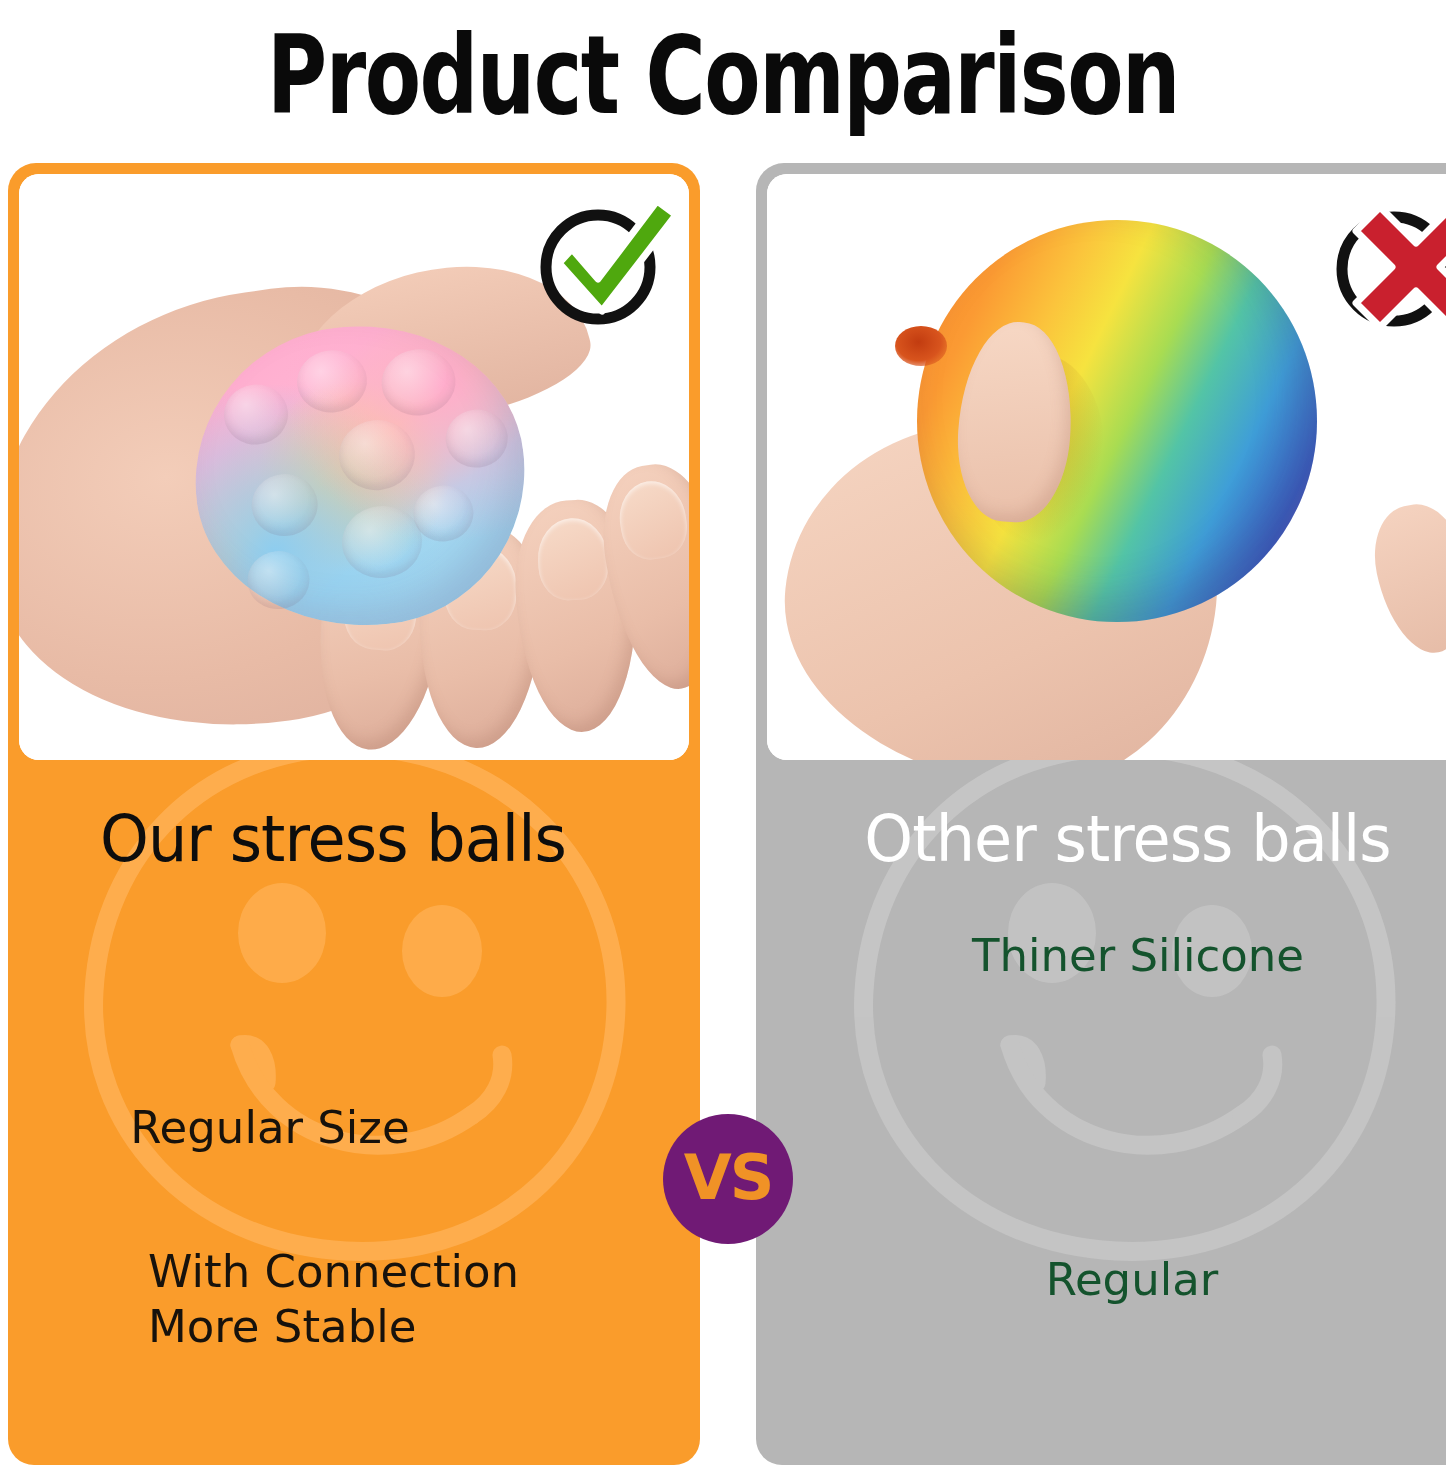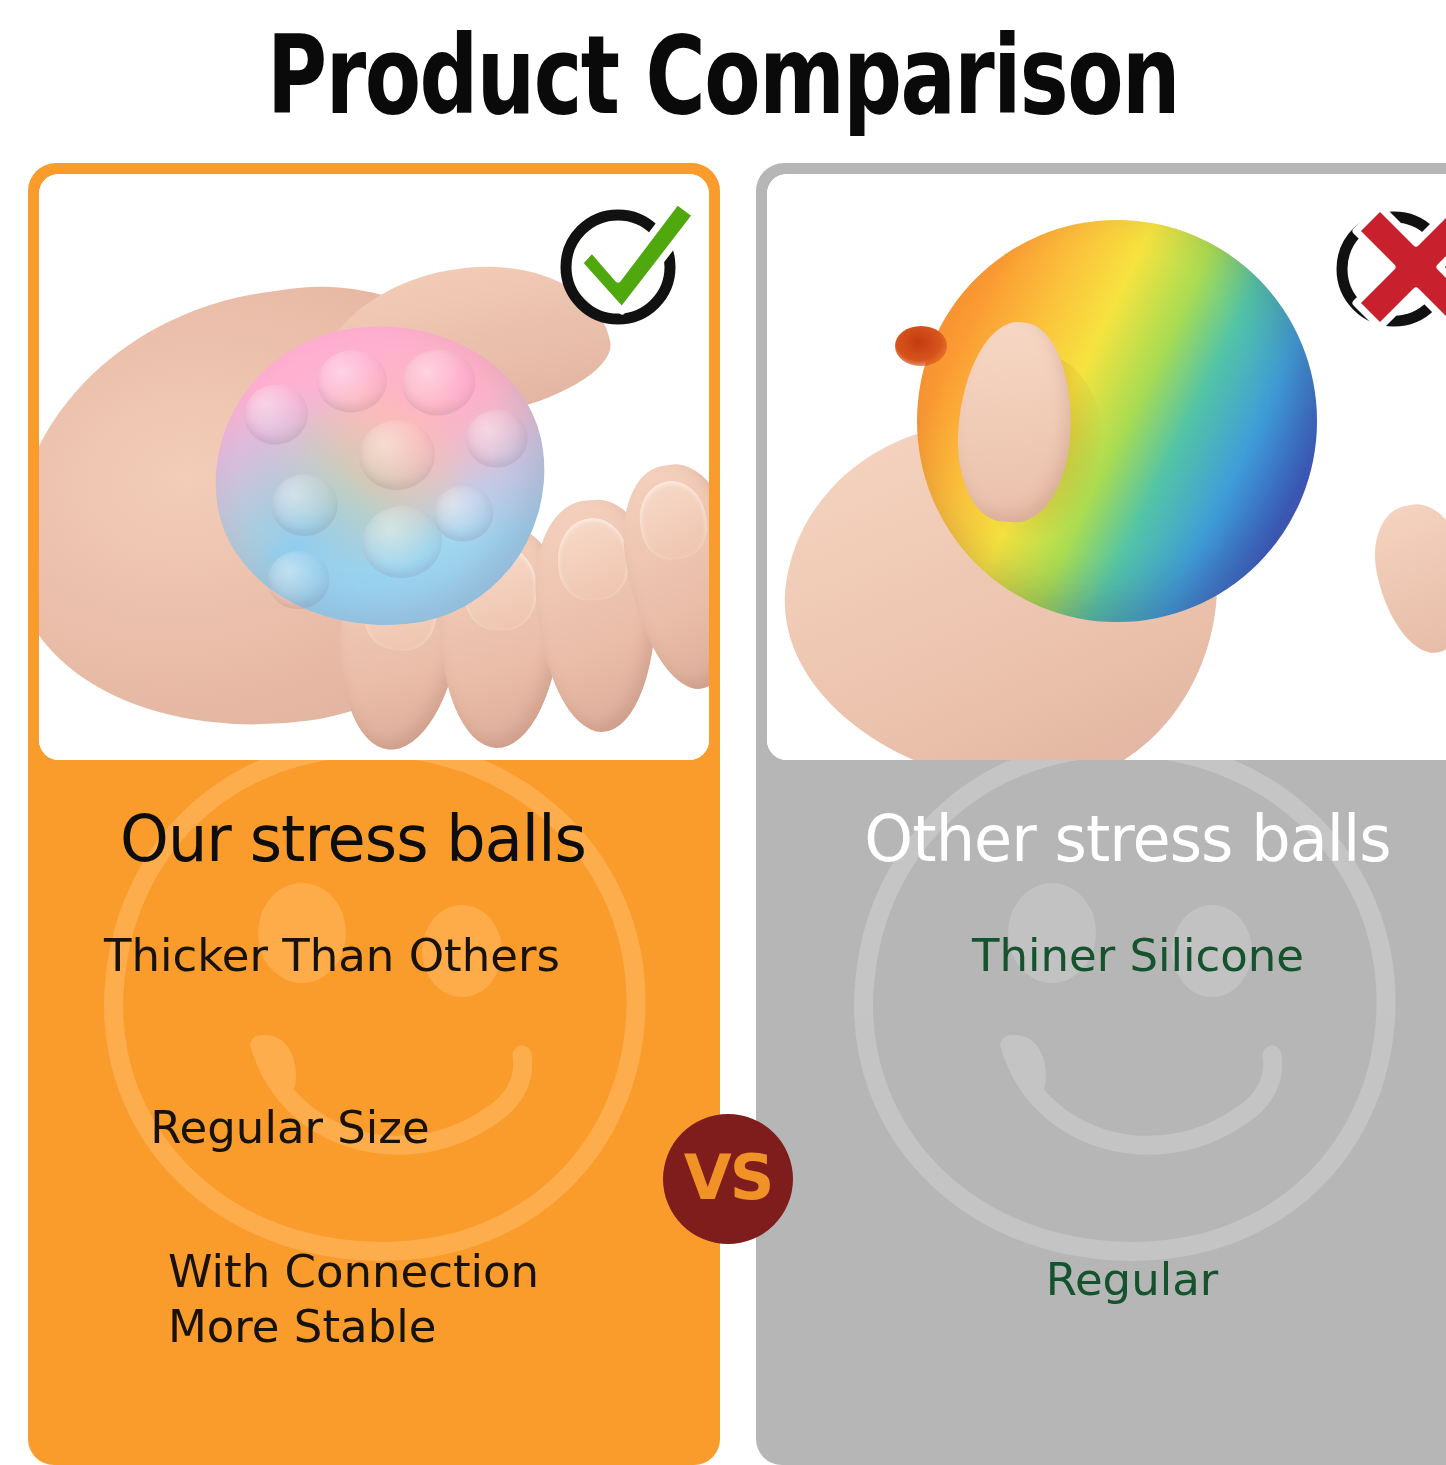"Our stress balls" .panel-left { margin-left: 20px -> none }
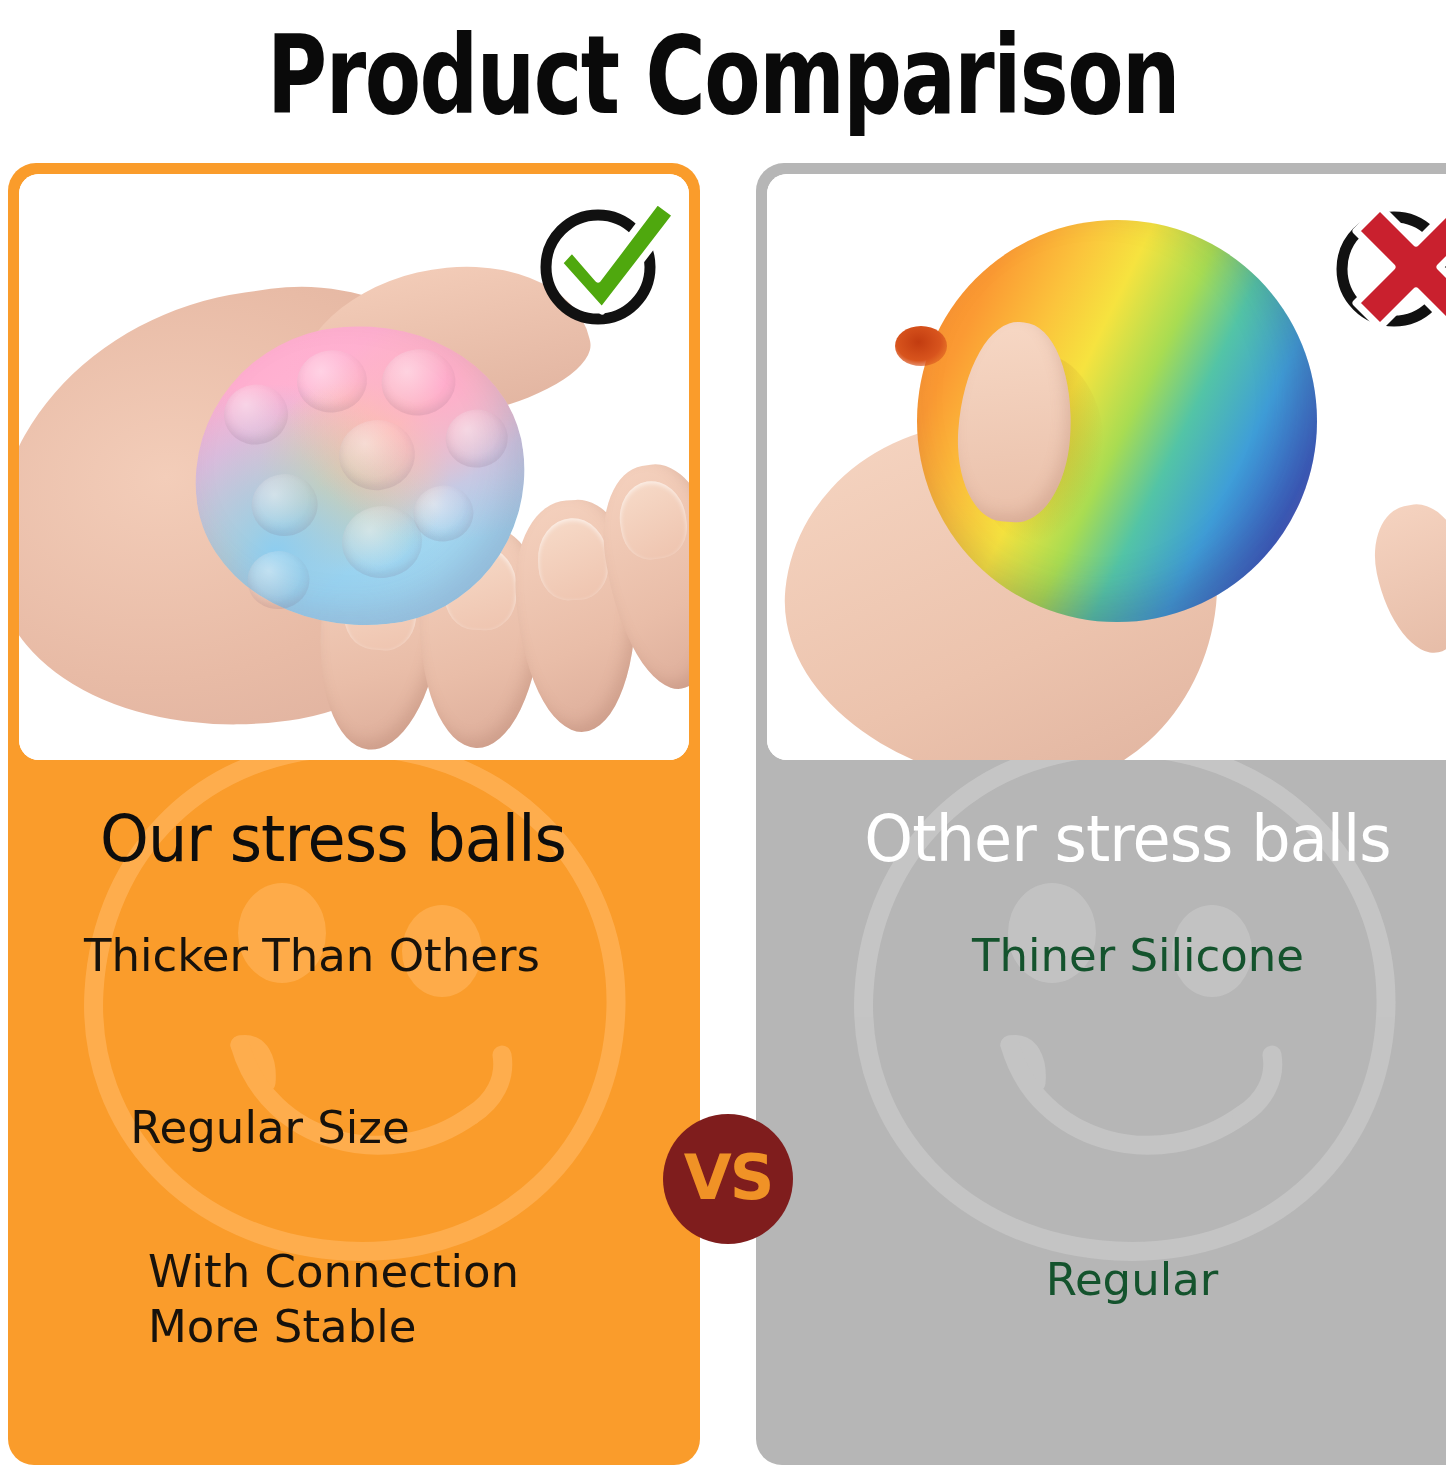"Thicker Than Others" div.feature { html: <div>Thicker Than Others</div> -> none }
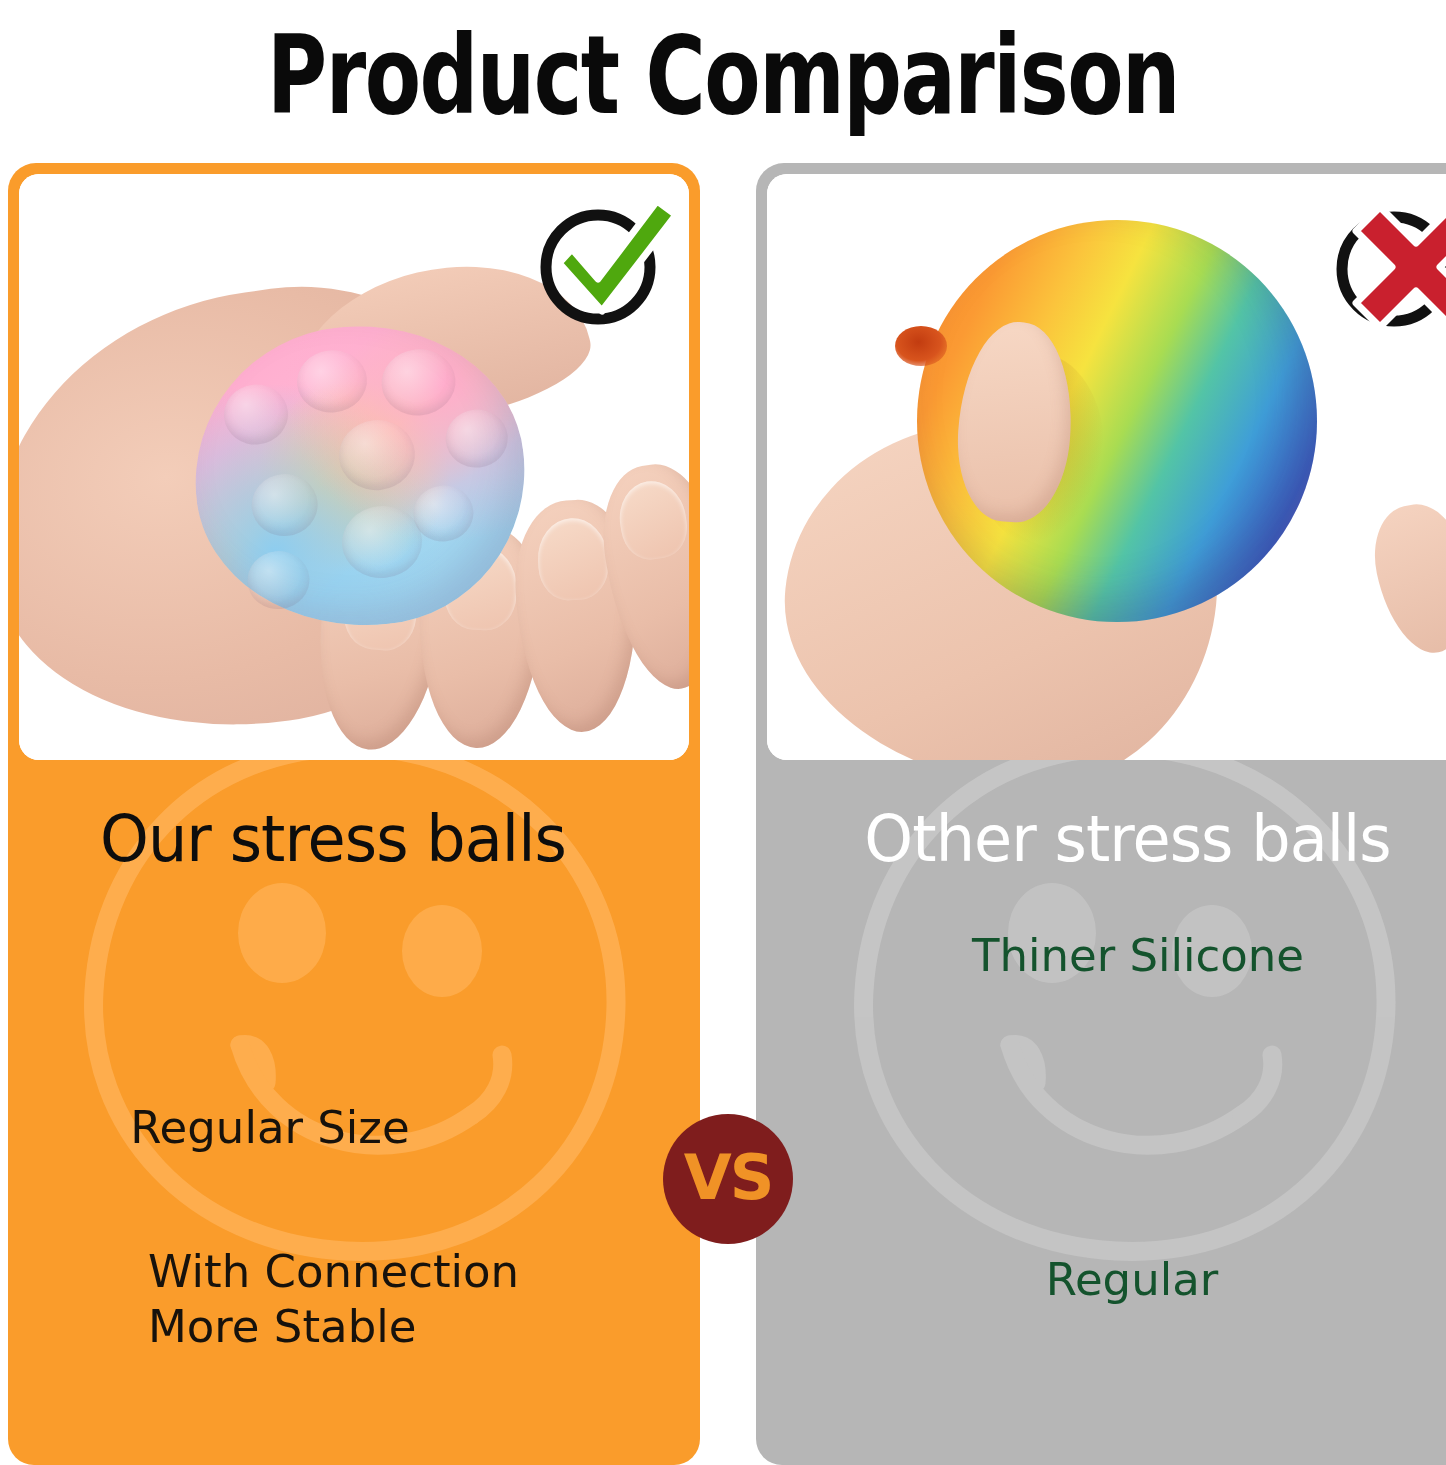"VS" .vs-badge { background: #7f1d1d -> #701a75 }
